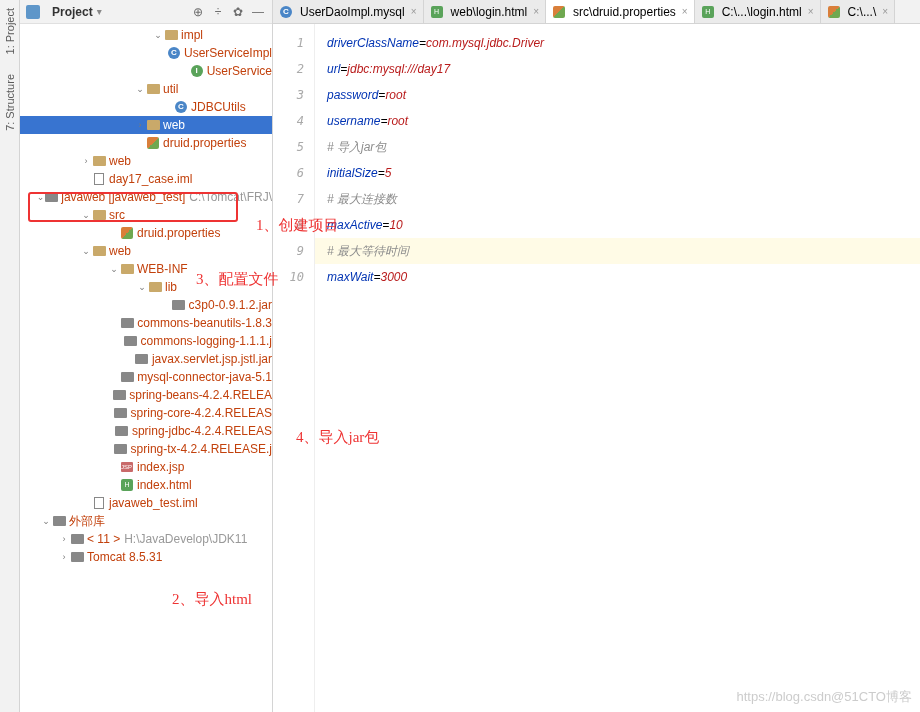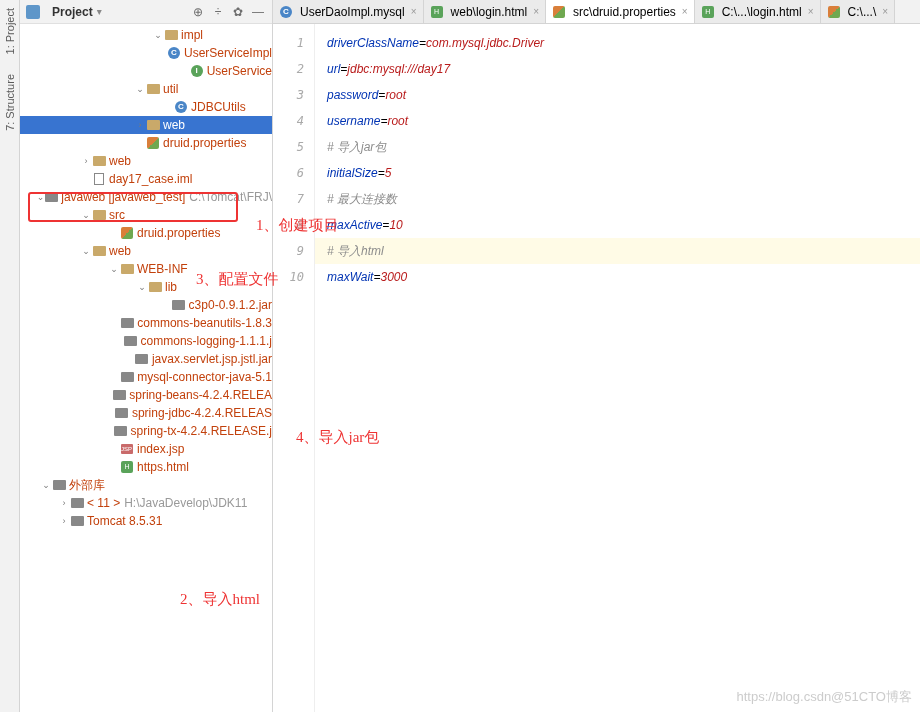"# 导入html" span.tk-comment { text: 导入html -> 最大等待时间 }
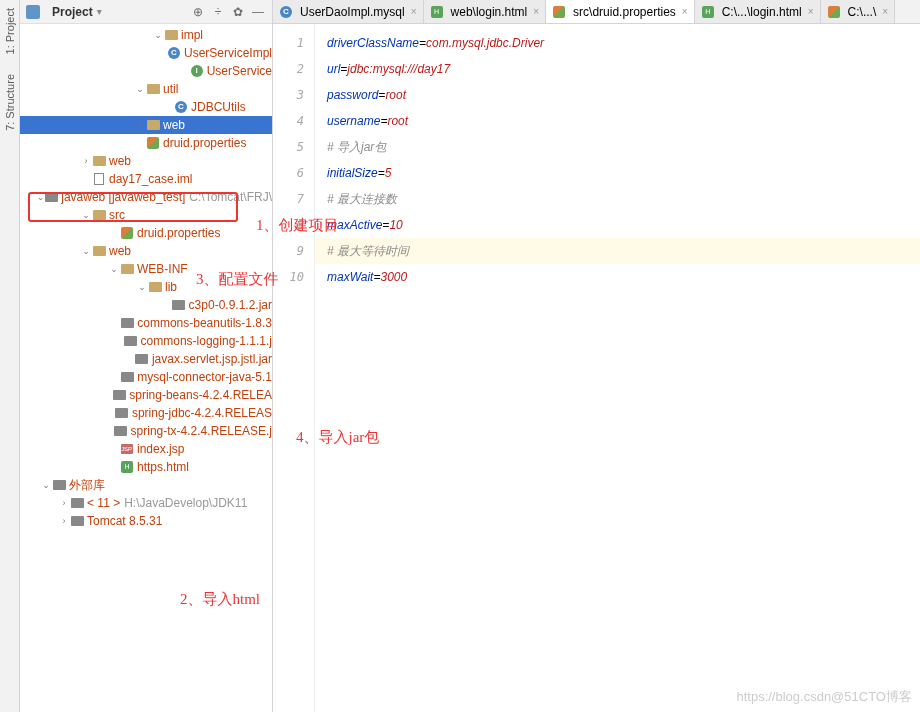"spring-core-4.2.4.RELEAS" div.tree-row { html: none -> <div> <span></span> <span></span> <span> <span></span> </span> <span>spring-core-4.2.4.RELEAS</span> </div> }
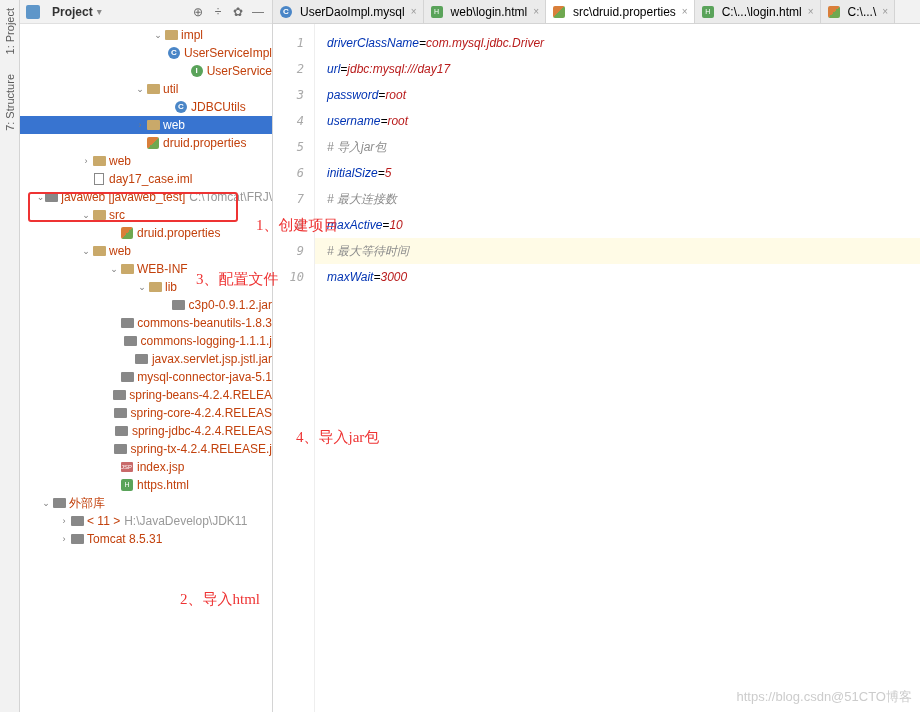"https.html" span.label { text: https.html -> index.html }
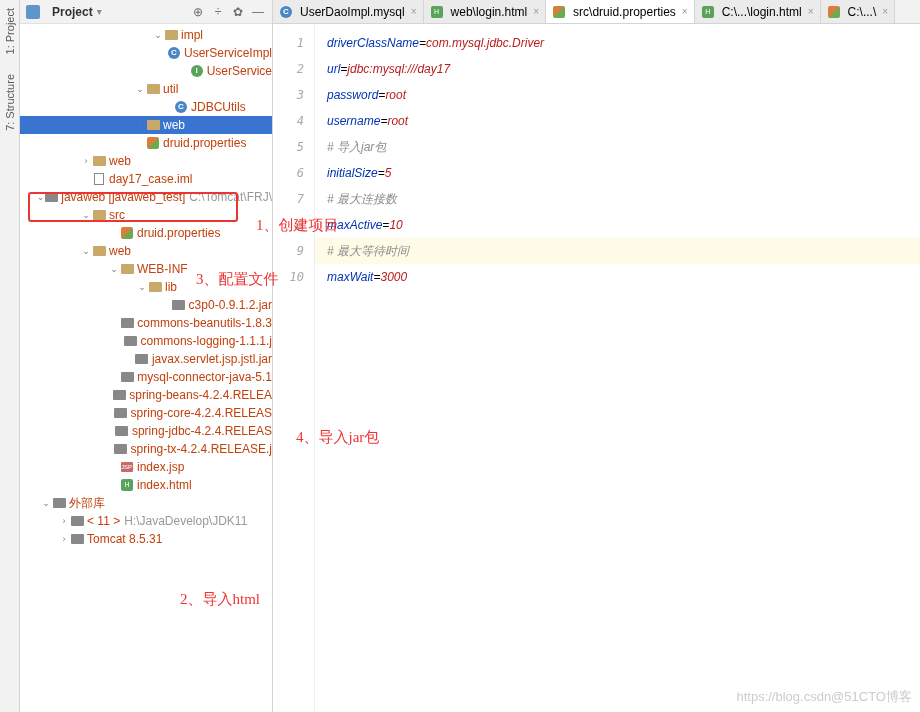"javaweb_test.iml" div.tree-row { html: none -> <div> <span></span> <span></span> <span> <span></span> </span> <span>javaweb_test.iml</span> </div> }
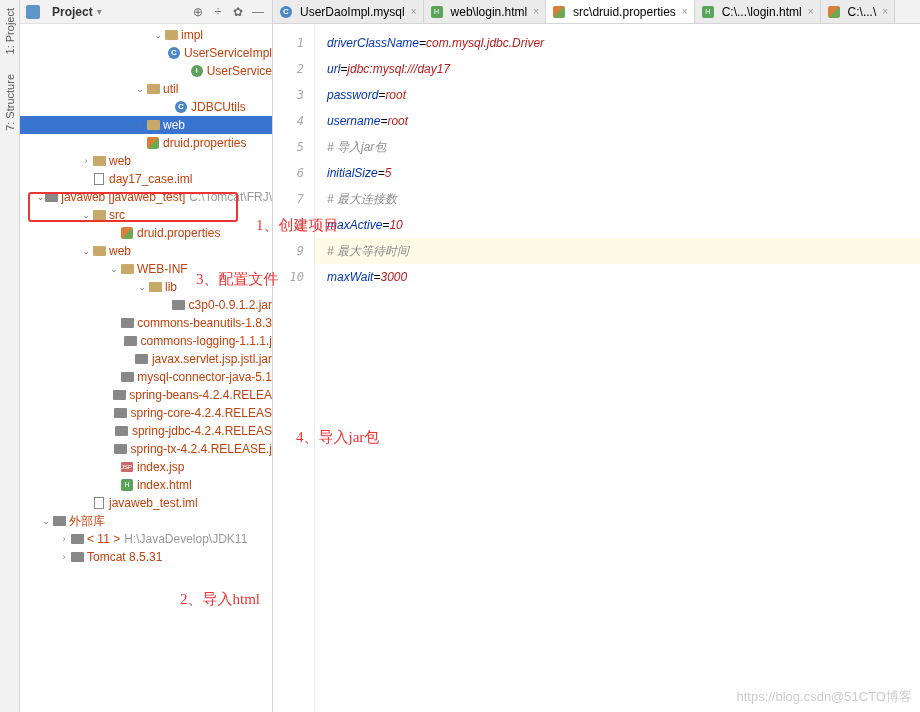"2、导入html" div.annotation { left: 180px -> 172px }
